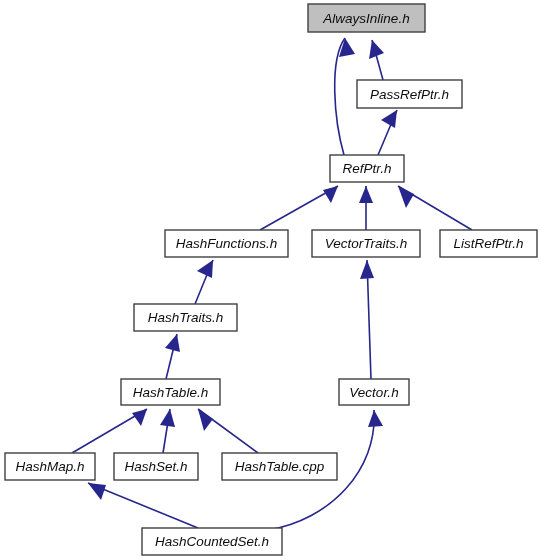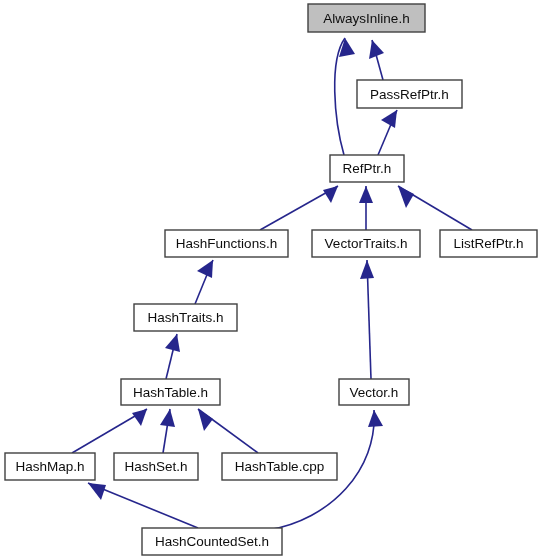"AlwaysInline.h" #graph-root { font-style: none -> italic }
